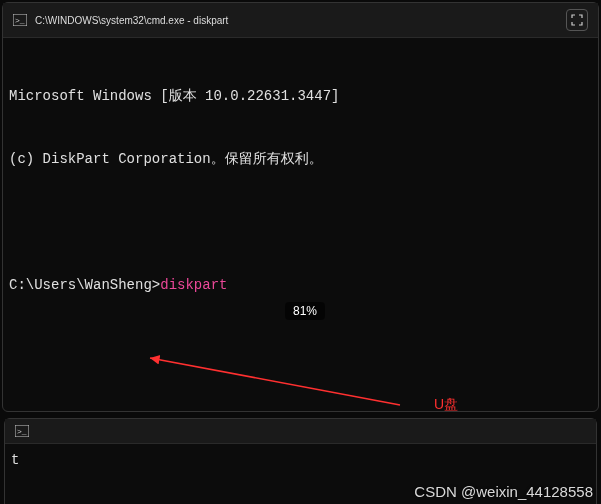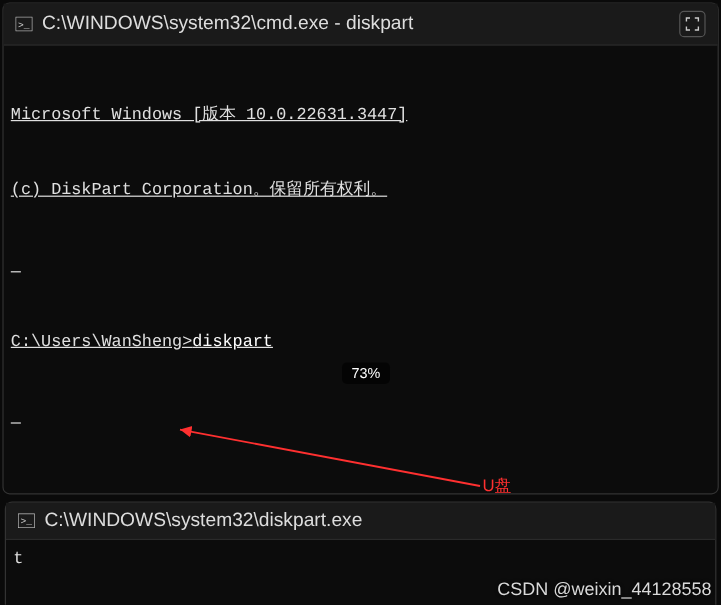"C:\WINDOWS\system32\cmd.exe - diskpart" .titlebar-text { font-size: 16px -> 10px }
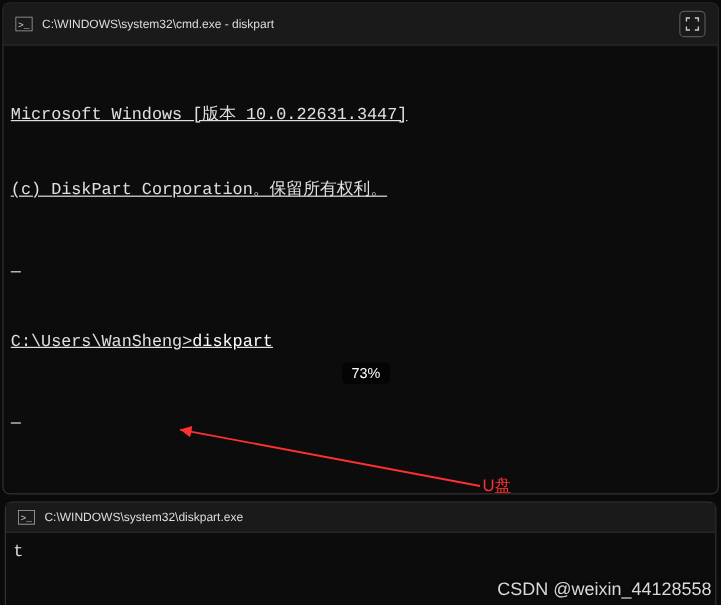"Microsoft Windows [版本 10.0.22631.3447]" .line { text-decoration: underline -> none }
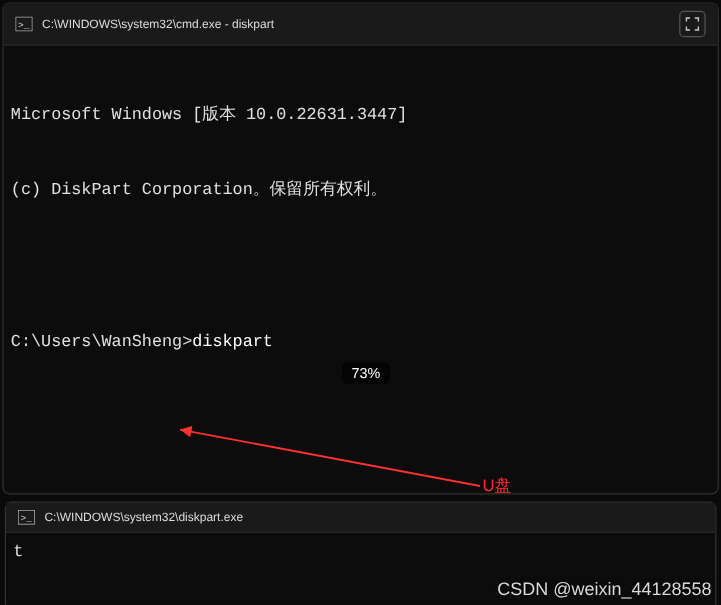"diskpart" .prompt-cmd { color: #ffffff -> #ec4899 }
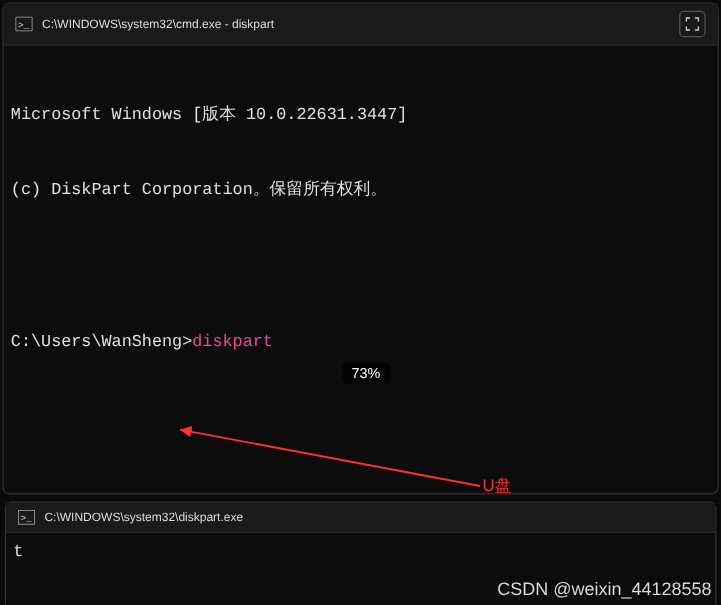"73%" div.badge { text: 73% -> 81% }
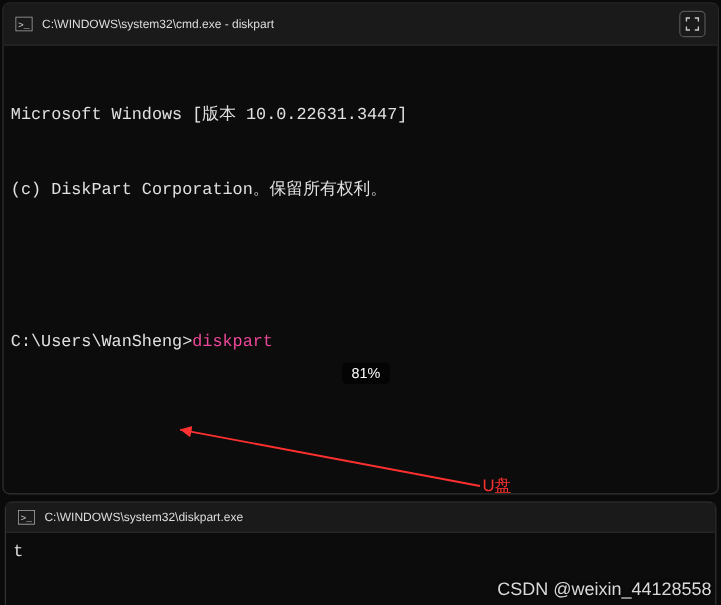"U盘" .annotation { margin-left: none -> 32px }
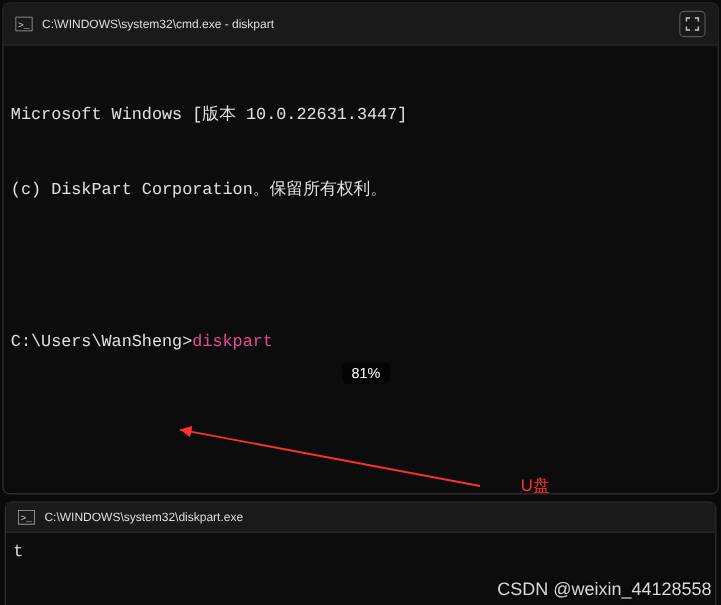"C:\WINDOWS\system32\diskpart.exe" span.titlebar-text { html: <span>C:\WINDOWS\system32\diskpart.exe</span> -> none }
